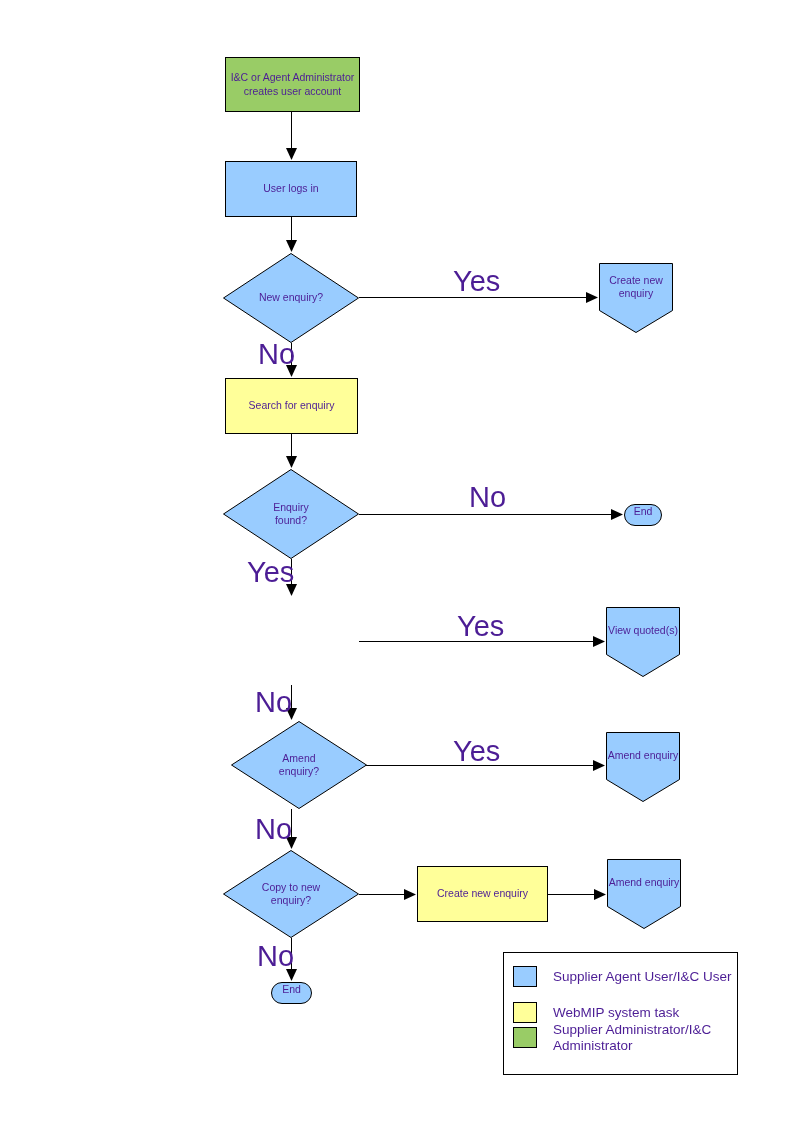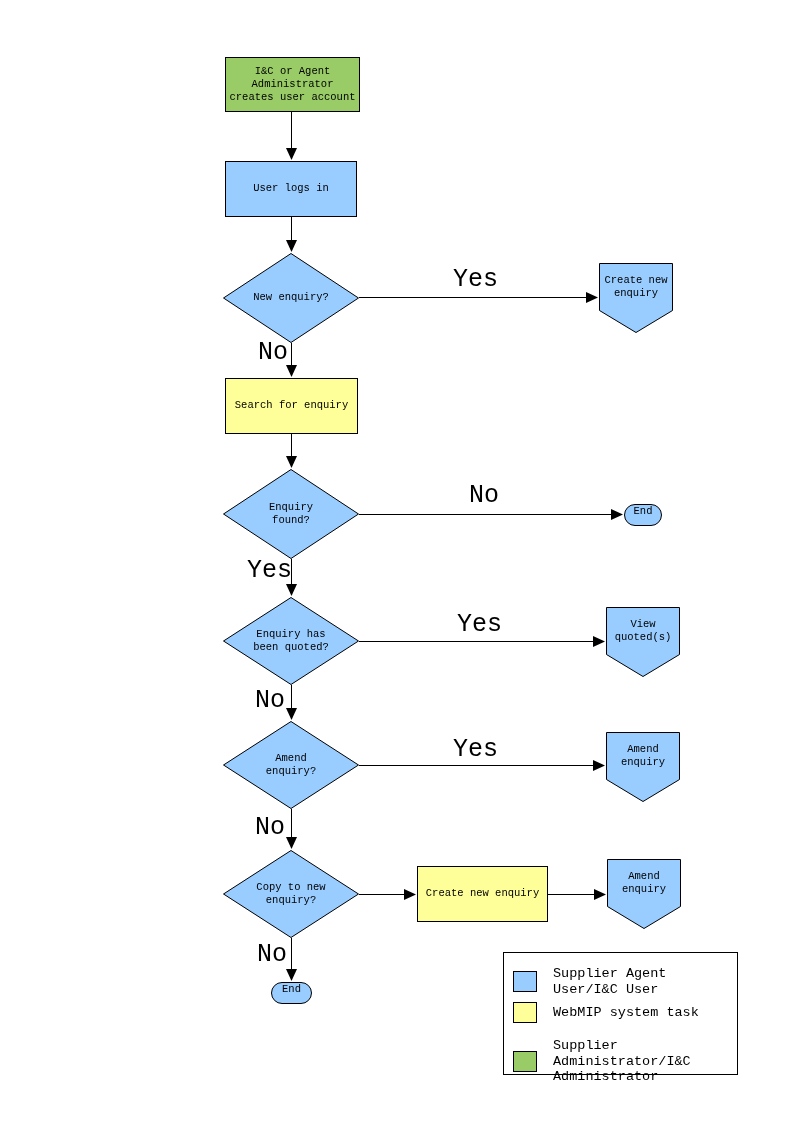"I&C or Agent Administrator" .page { color: #000000 -> #4c1d95; font-family: Liberation Mono, monospace -> Liberation Sans, sans-serif }
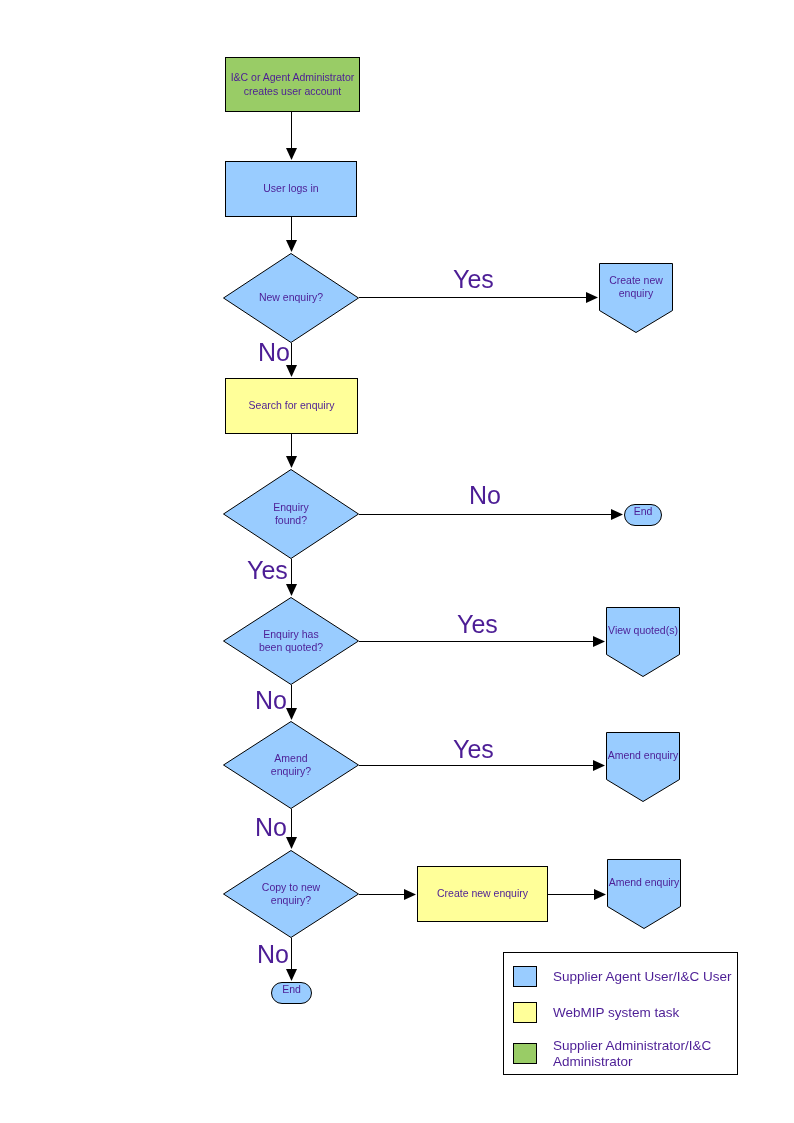"Yes" .edge-label { font-size: 25px -> 29px }
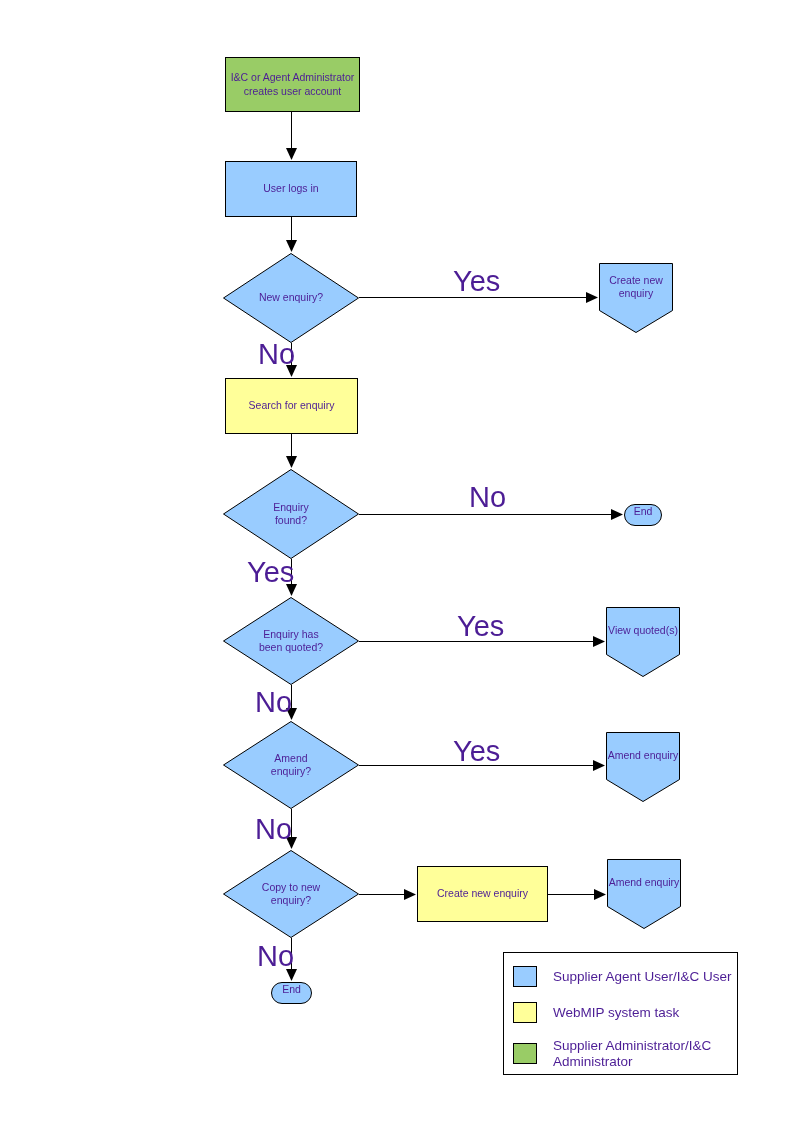"Enquiry has" div.node { html: <div> <svg> <polygon></polygon> </svg> <div>Enquiry has been quoted?</div> </div> -> none }
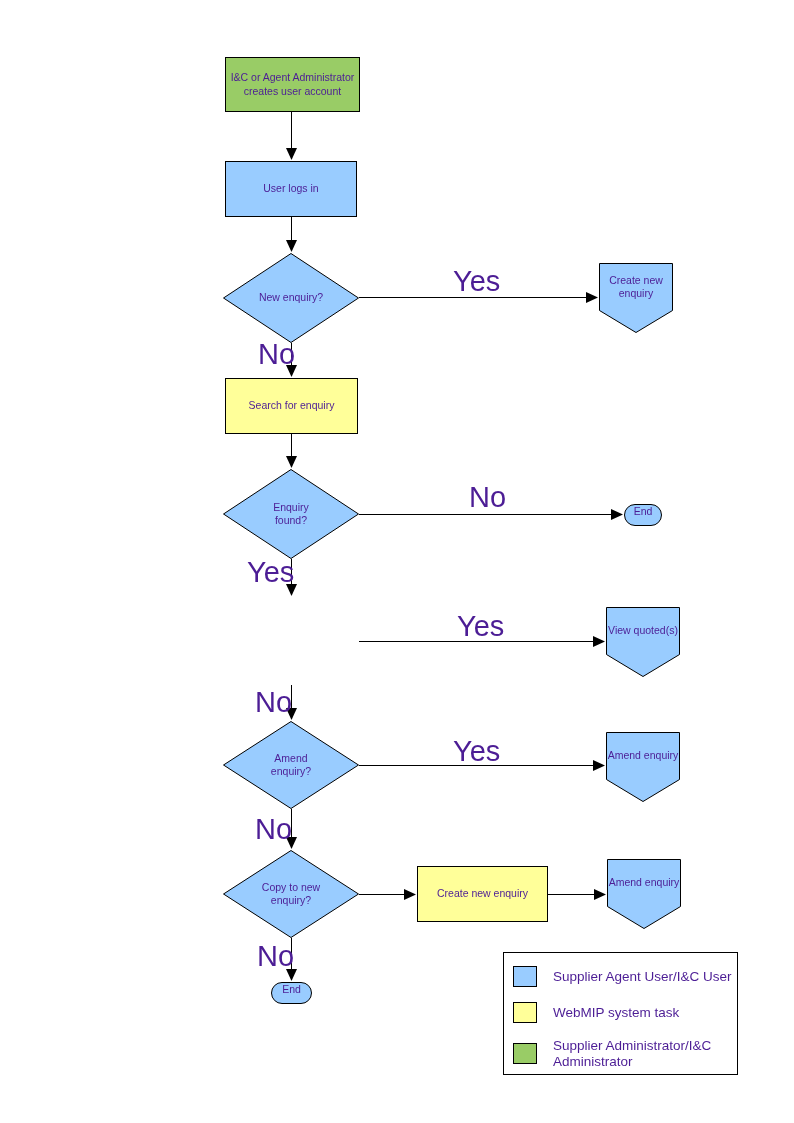"Amend" div.node { left: 223px -> 231px }
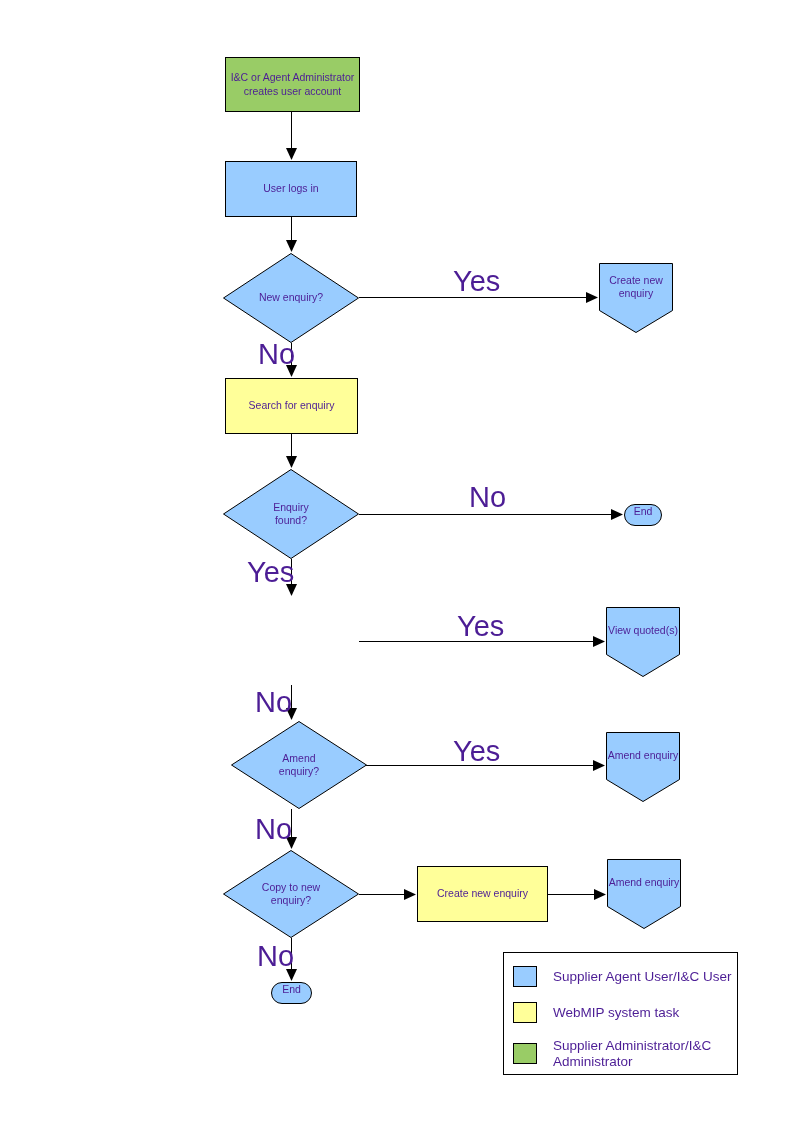"Supplier Administrator/I&C" div.legend-item { top: 85px -> 69px }
